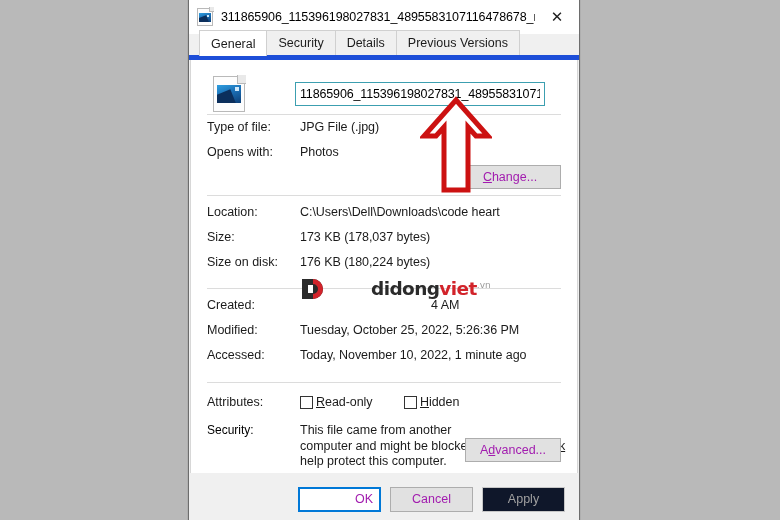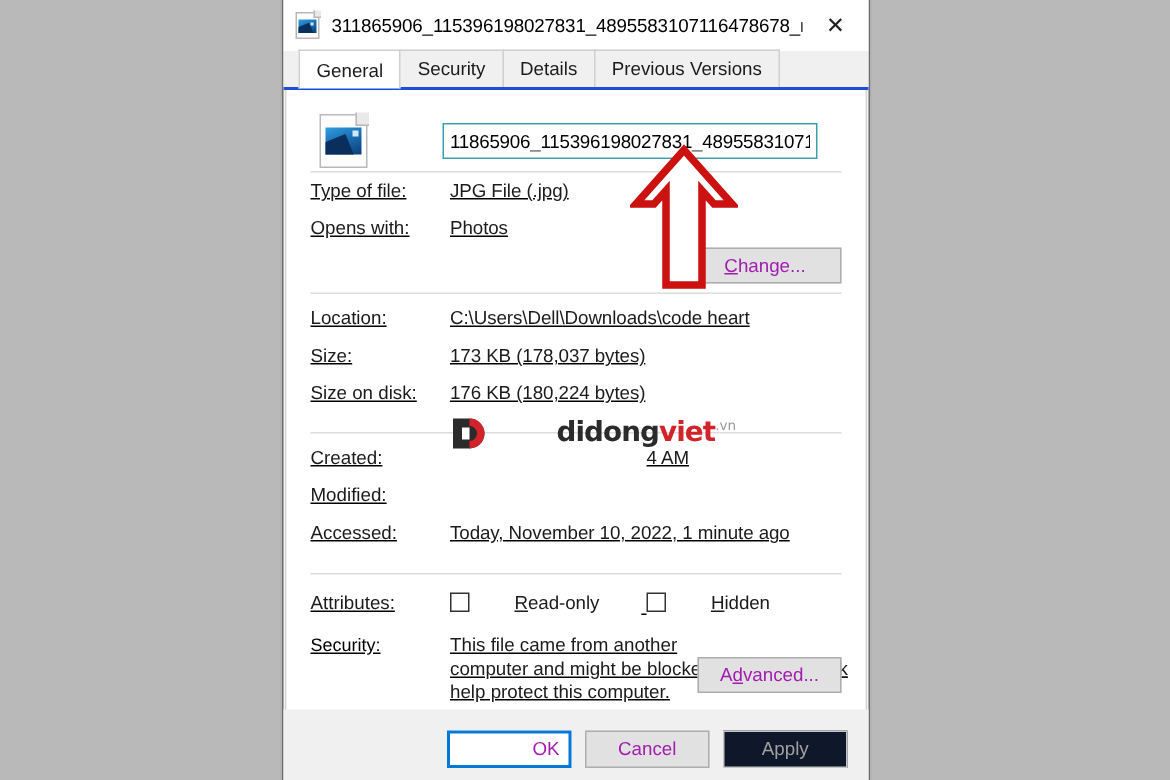"General" #tabstrip { border-bottom: 2px solid #1d4ed8 -> 5px solid #1d4ed8 }
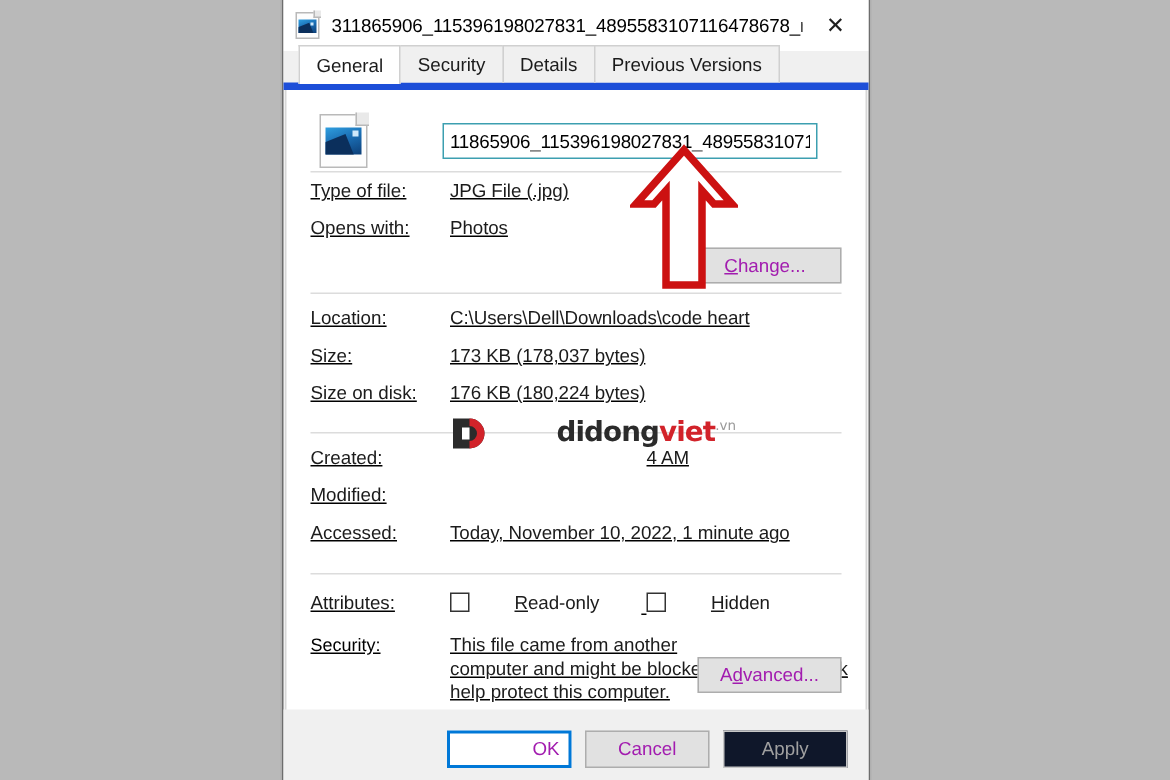"Type of file:" .section { text-decoration: underline -> none }
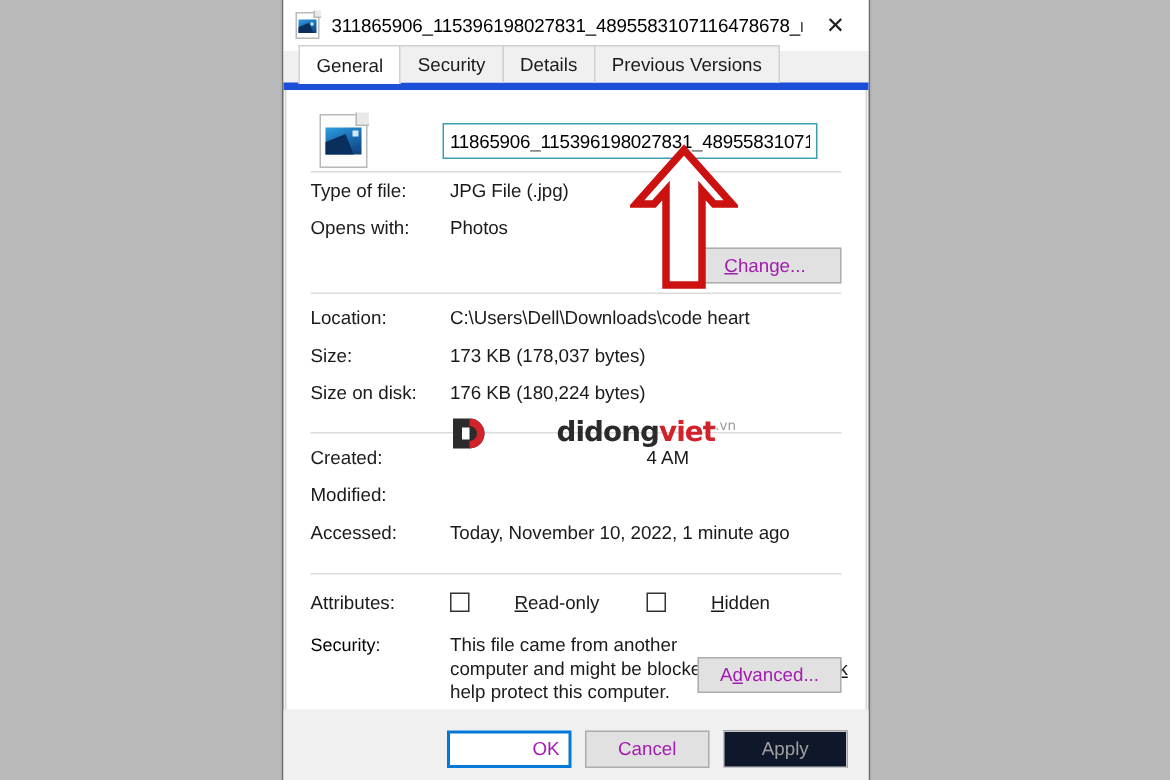"Tuesday, October 25, 2022, 5:26:36" div.value { html: none -> <div>Tuesday, October 25, 2022, 5:26:36 PM</div> }
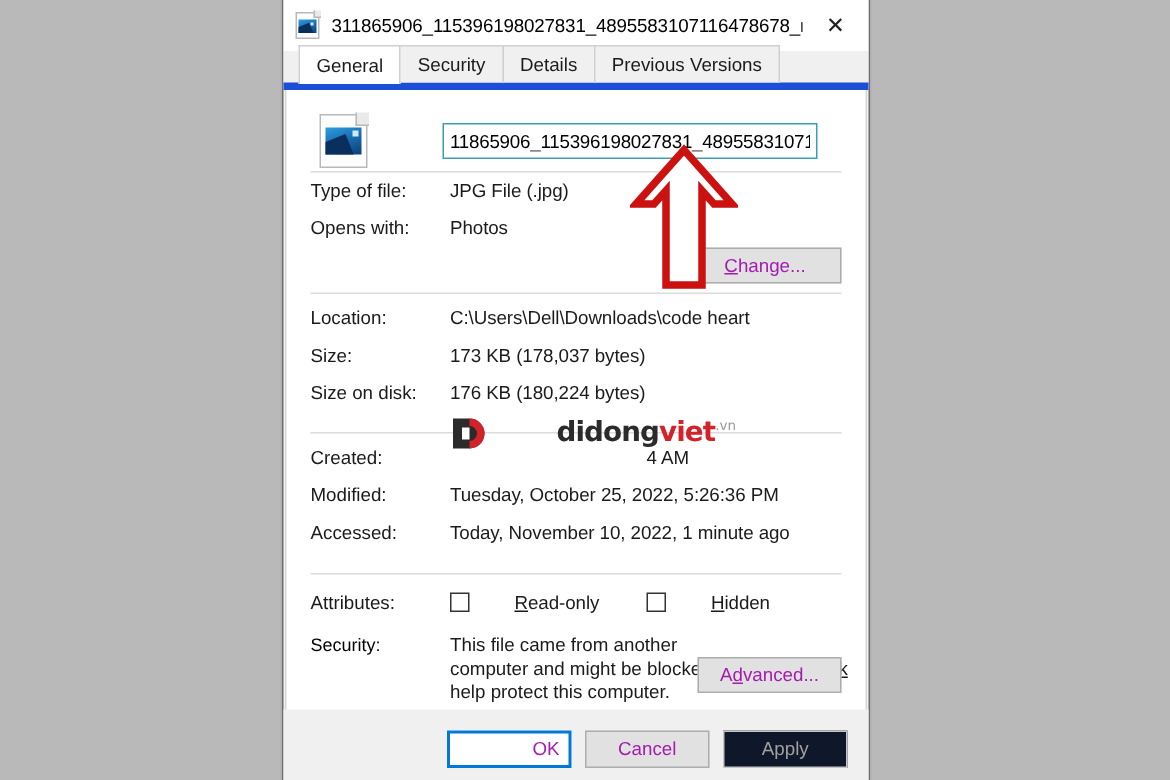"Read-only" .chk-wrap { align-items: none -> center; gap: 27px -> none }
